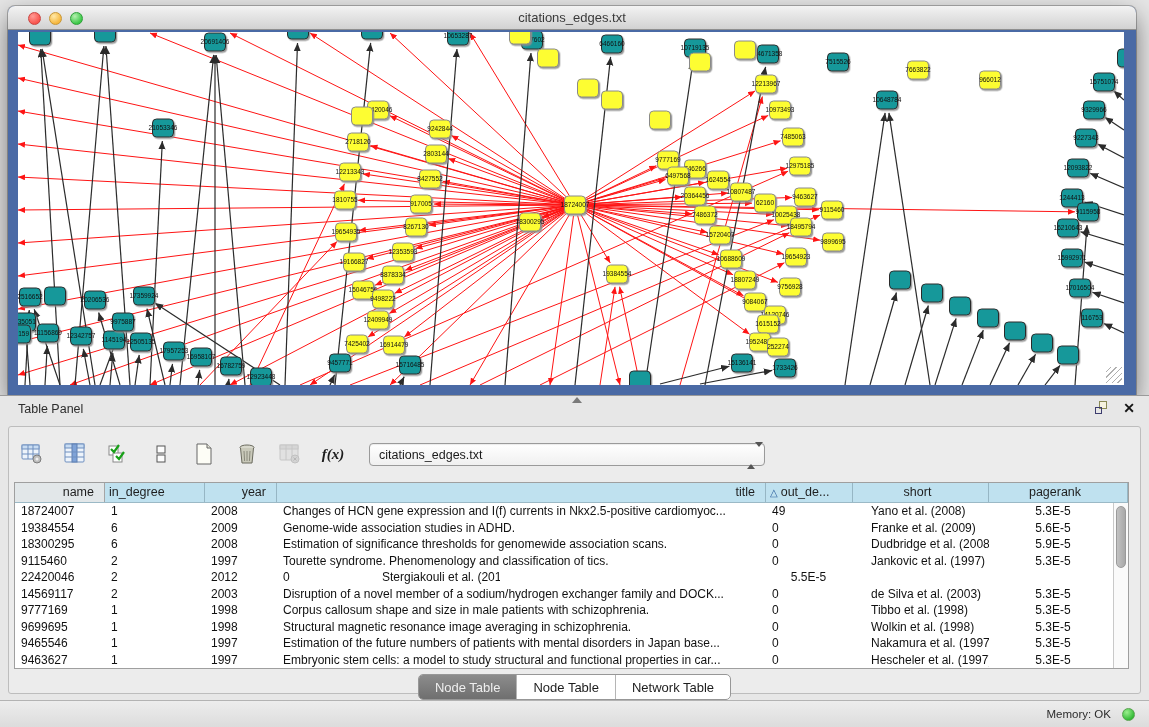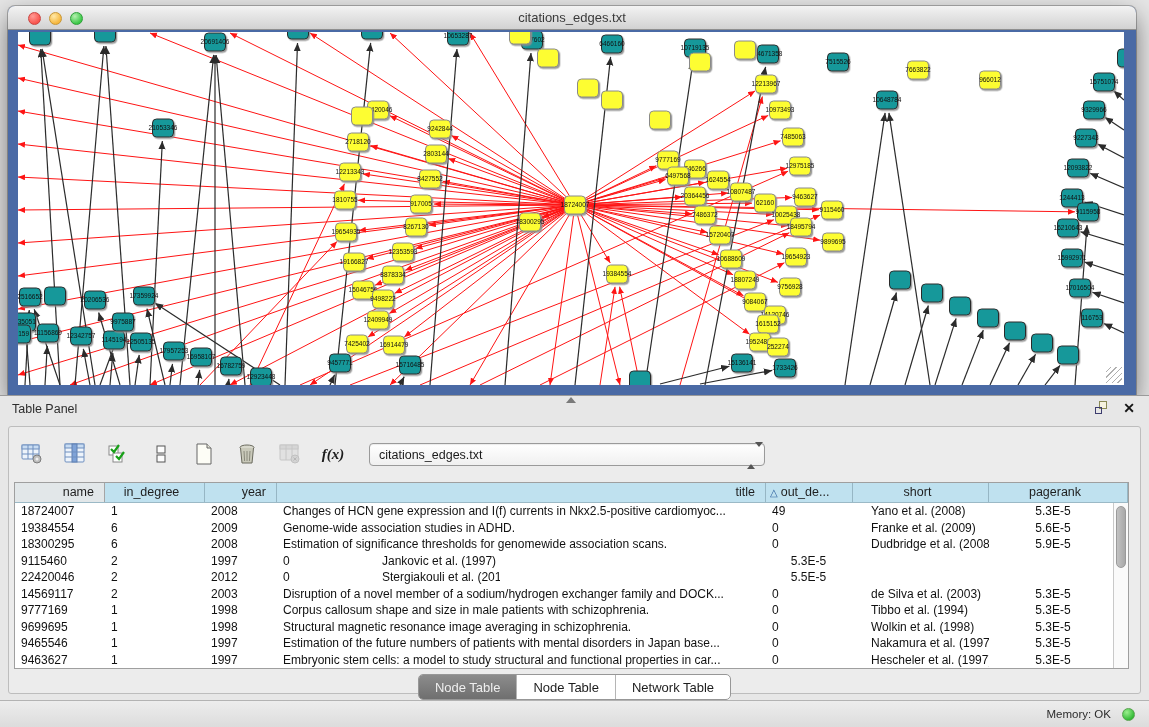"Table Panel" .tp-header { margin-left: none -> 6px }
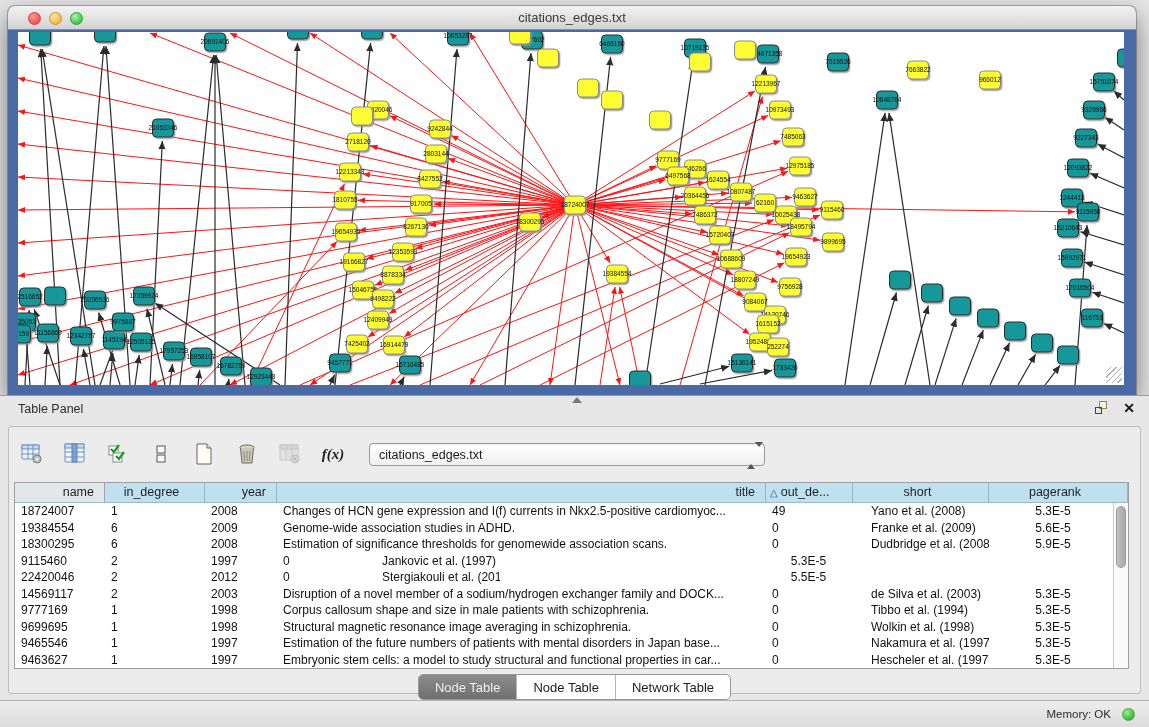"in_degree" .c1 { text-align: center -> left }
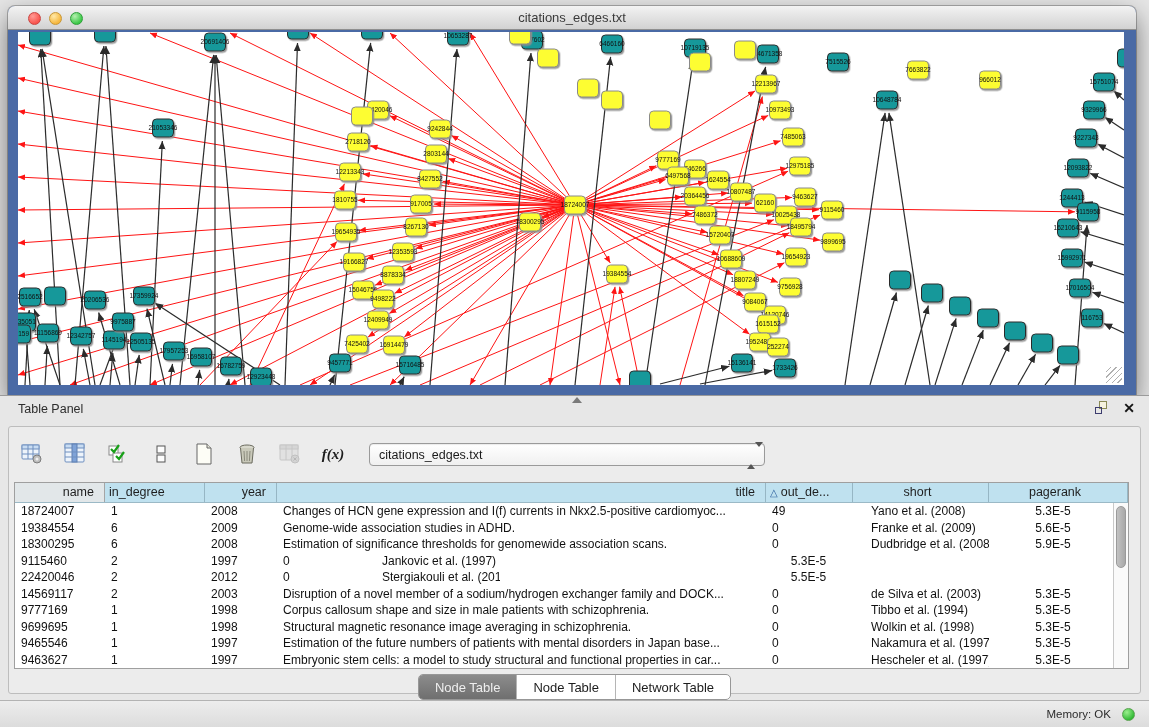"Tourette syndrome. Phenomenology and" div.td { html: none -> <div>Tourette syndrome. Phenomenology and classification of tics.</div> }
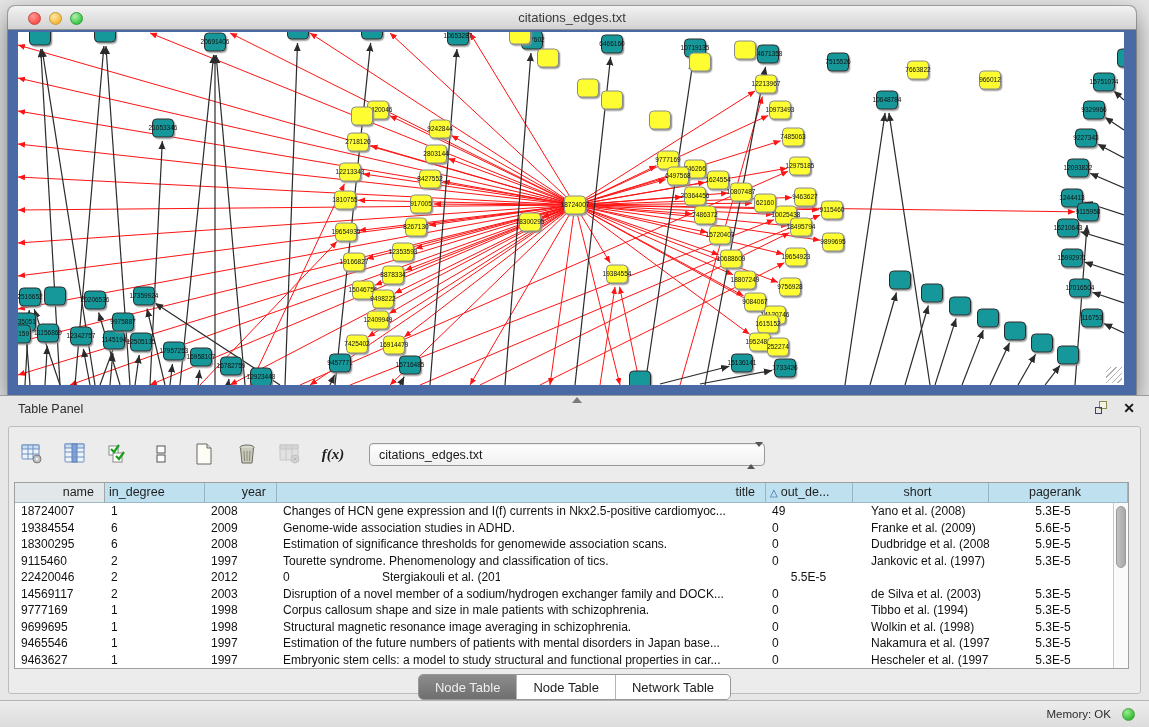"Tibbo et al. (1994)" div.td { text: 1994 -> 1998 }
